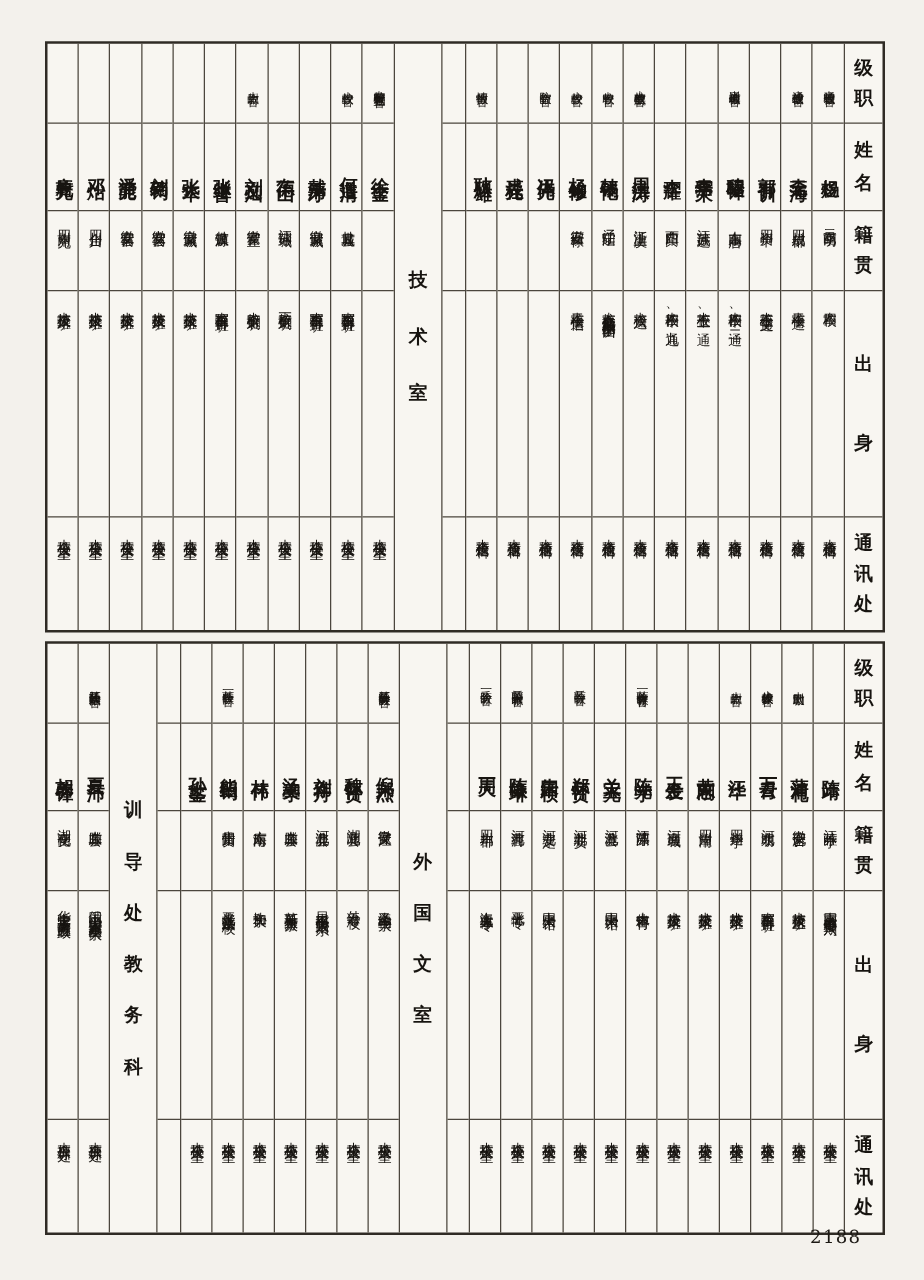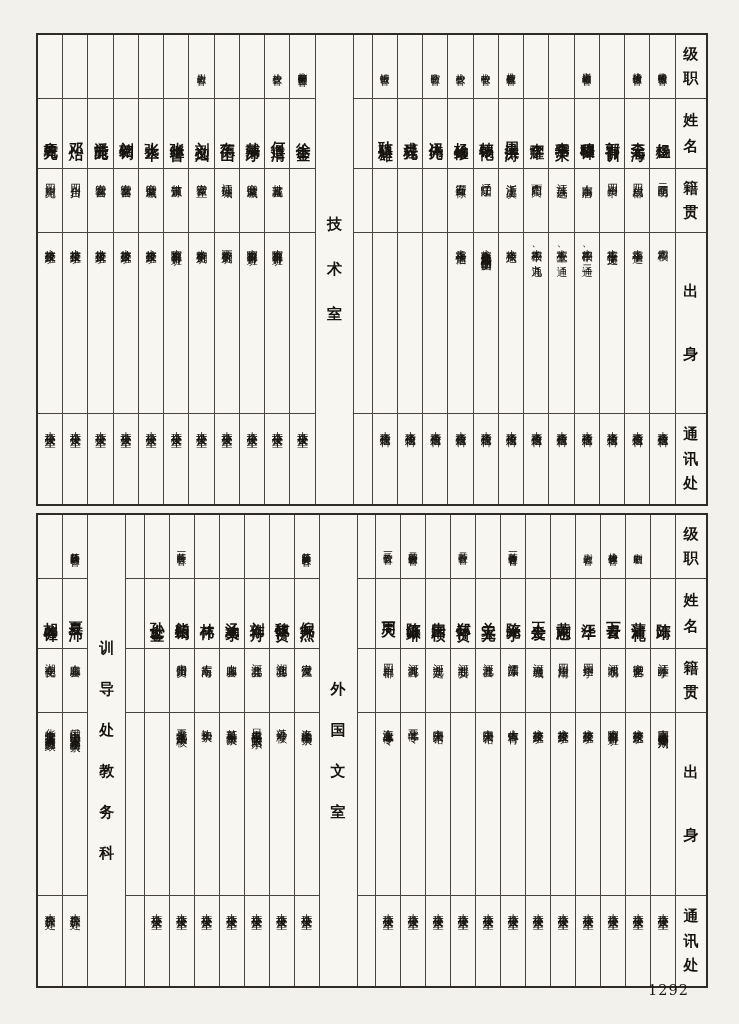"1292" div.page-number { text: 1292 -> 2188 }
